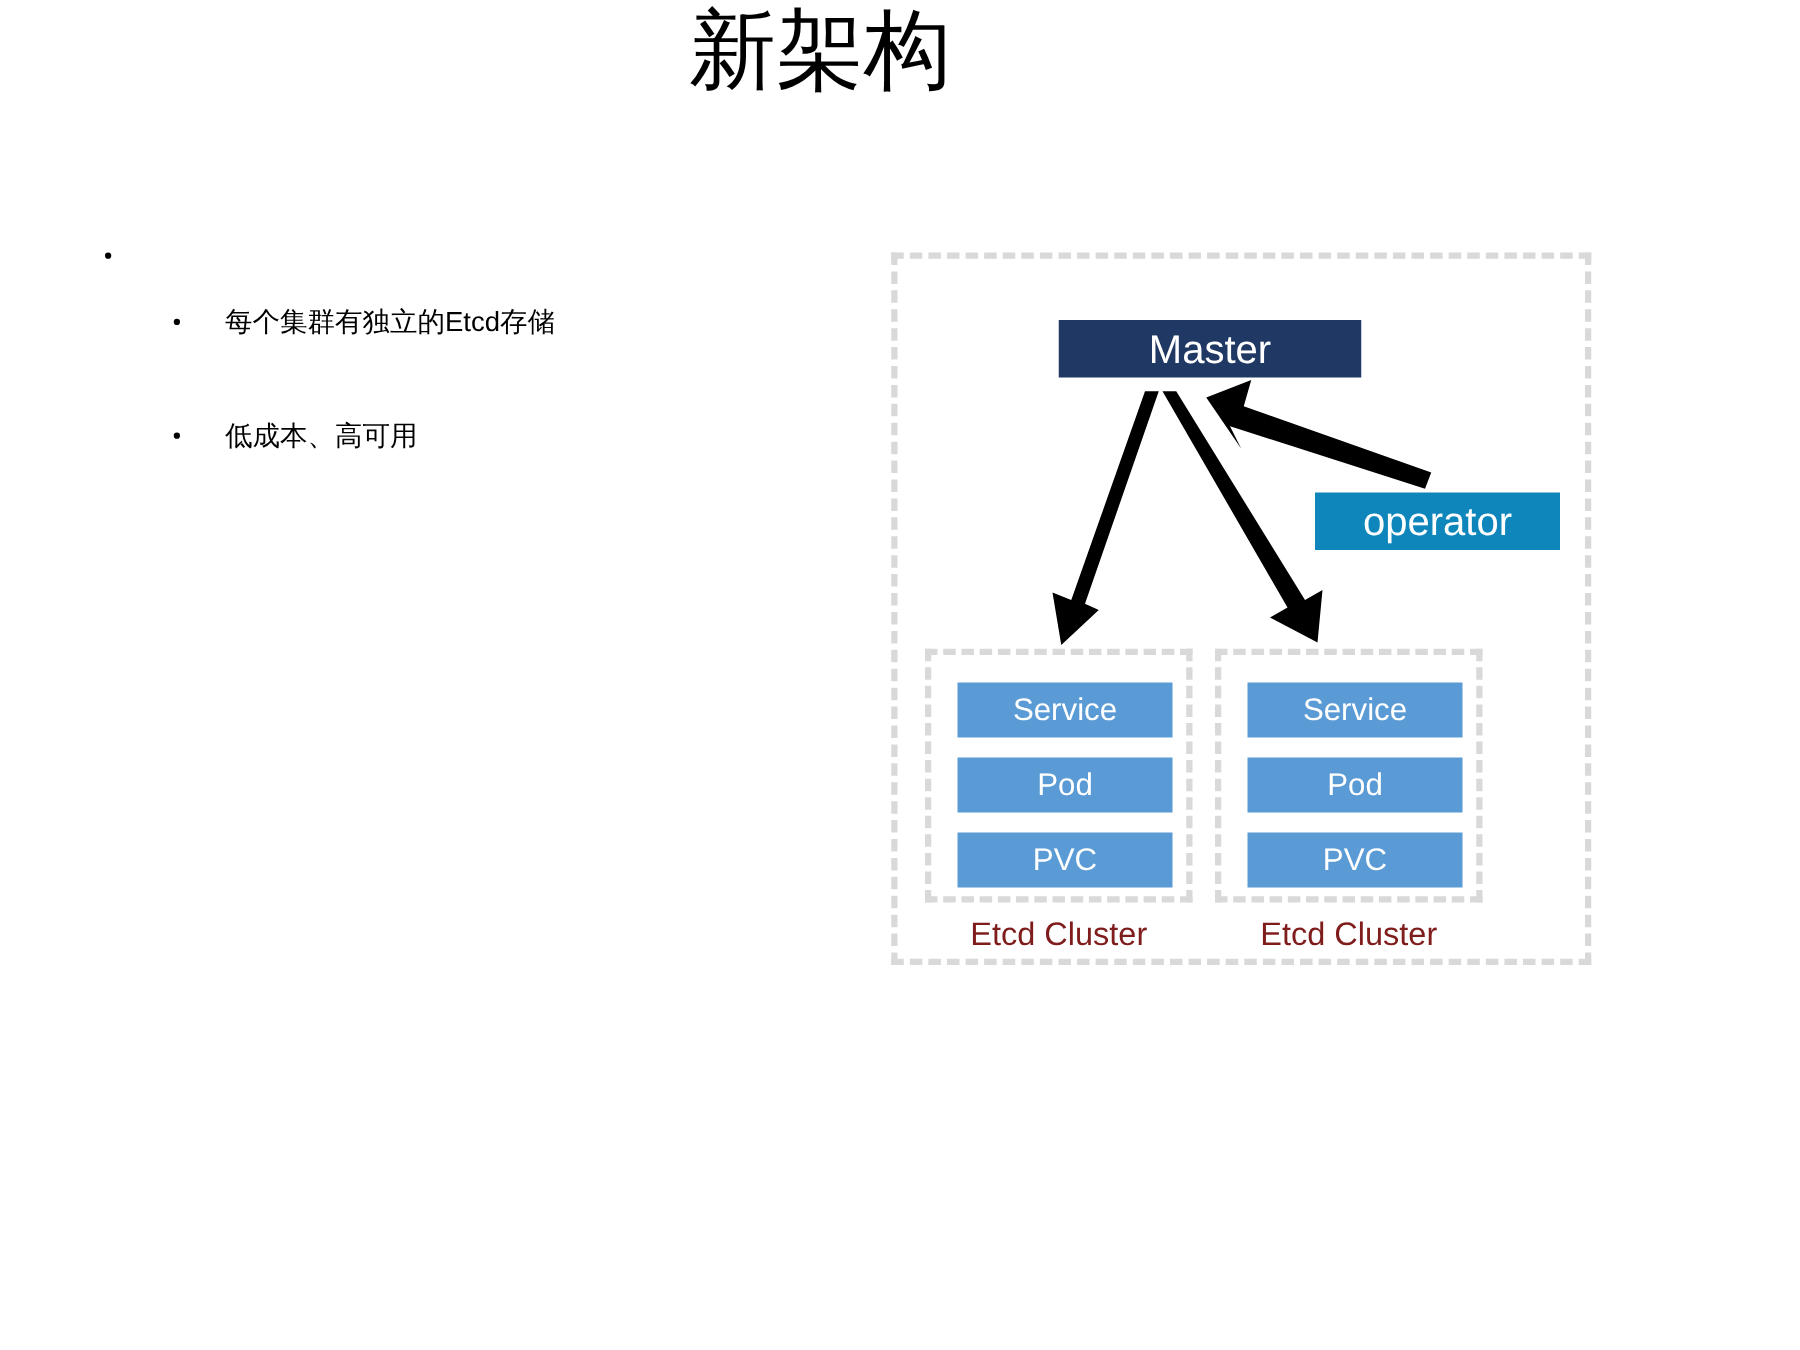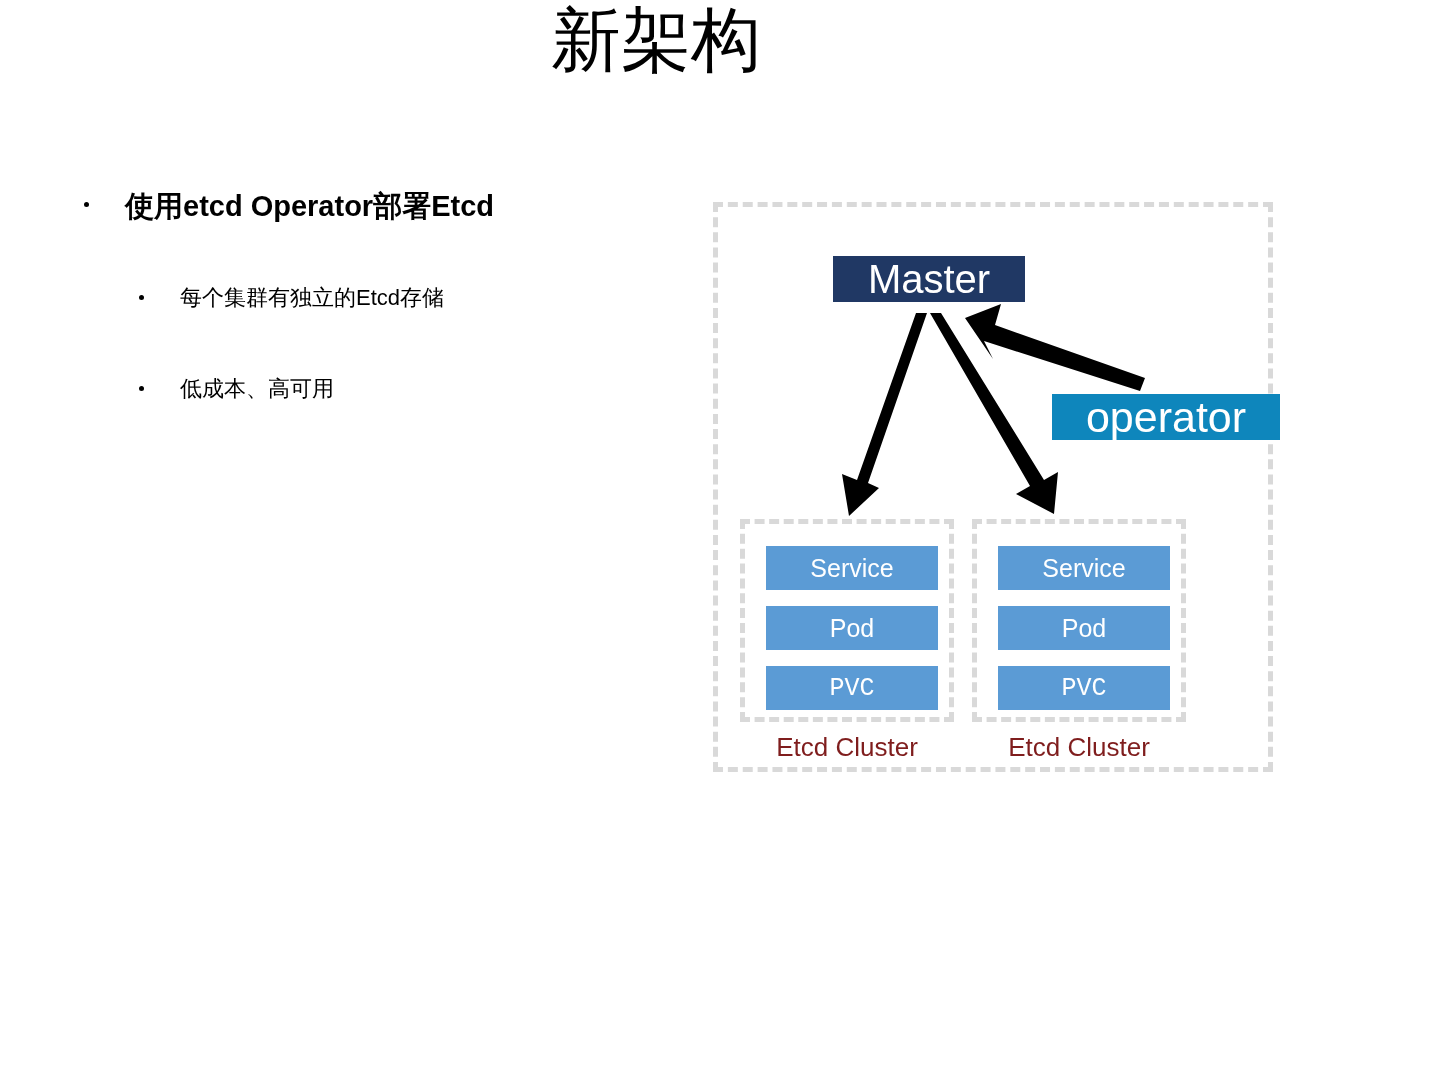"使用etcd Operator部署Etcd" span { html: <span>使用etcd Operator部署Etcd</span> -> none }
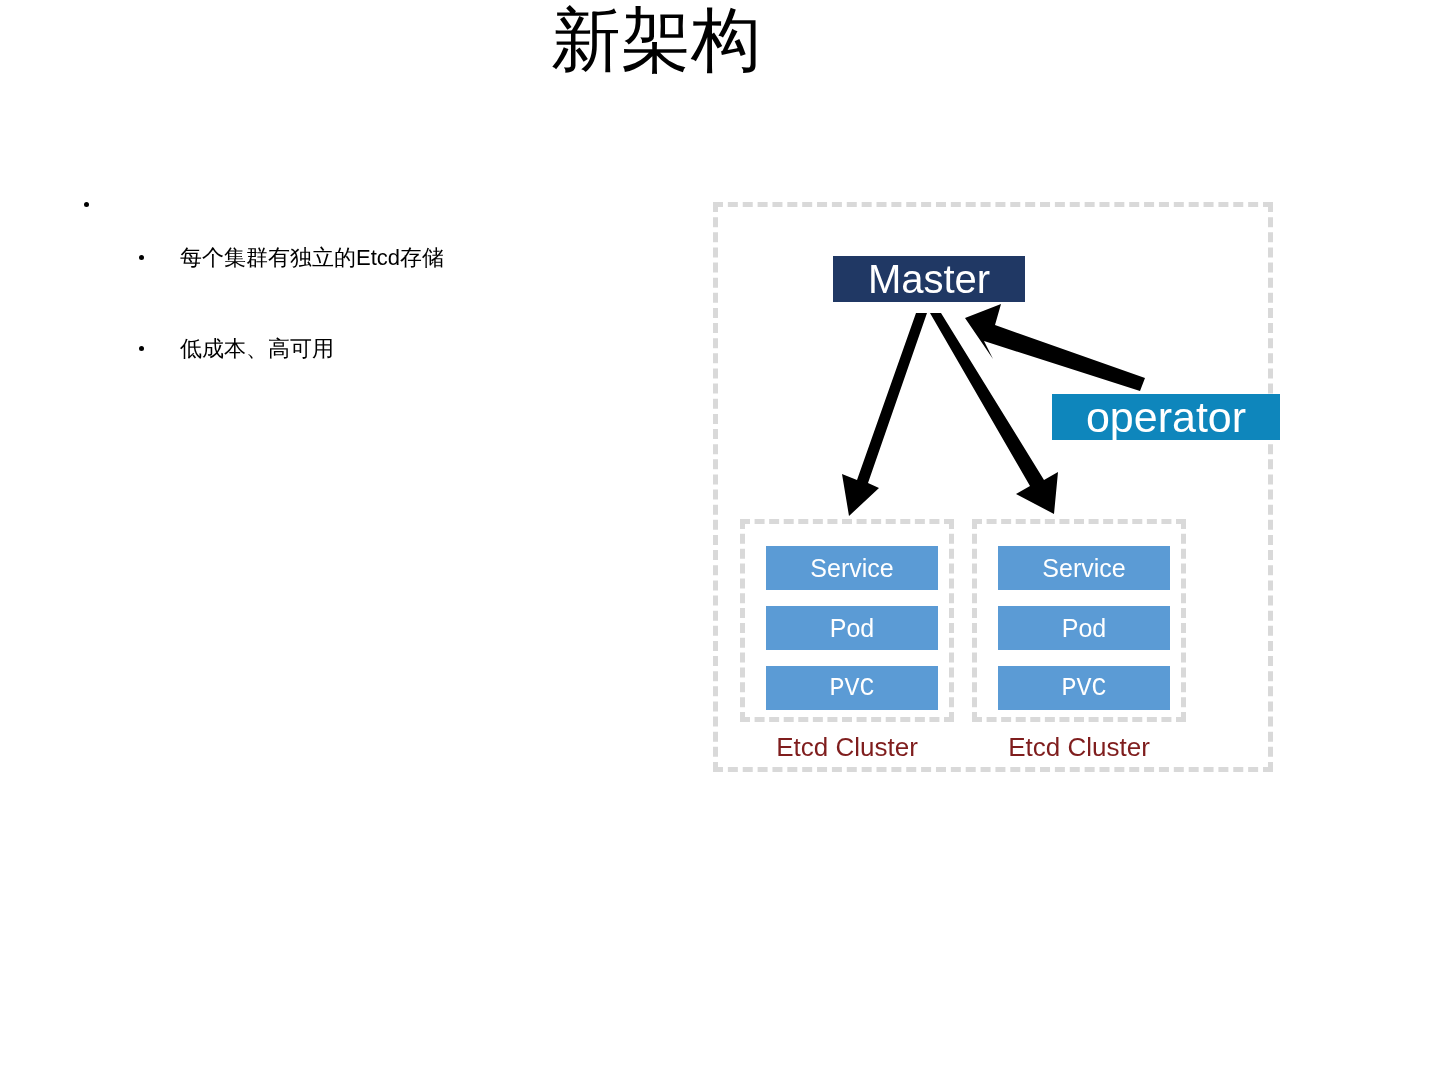"Master" .node-master { font-size: 40px -> 32px; left: 120px -> 134px; width: 192px -> 242px }
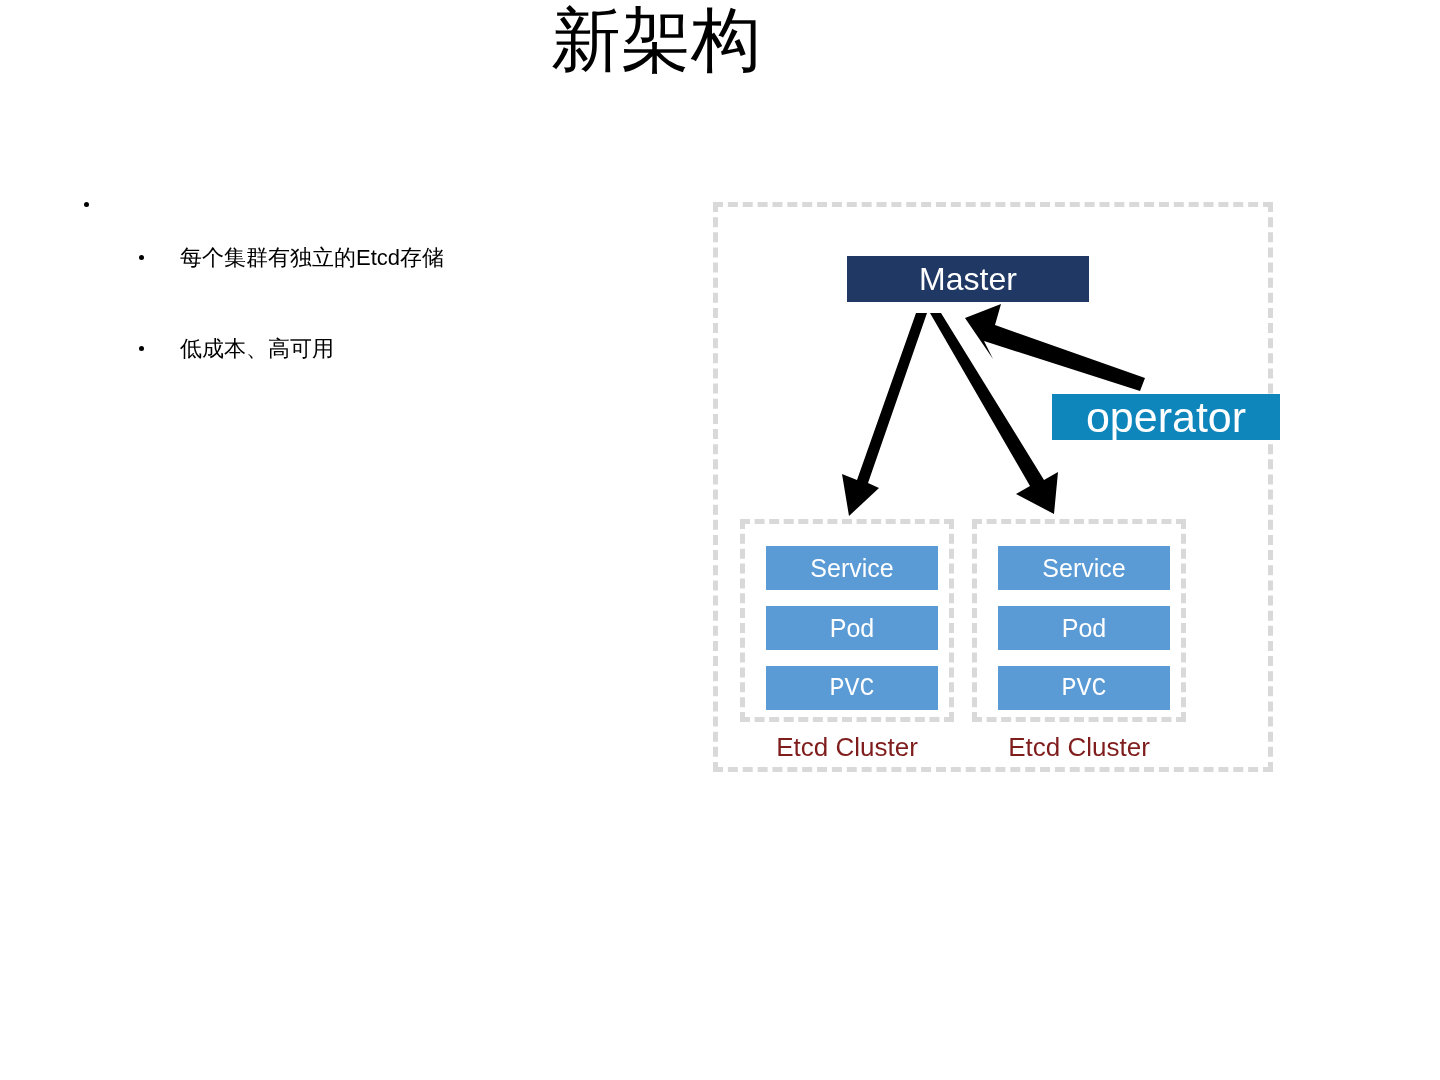"operator" .node-operator { font-size: 43px -> 32px; width: 228px -> 196px }
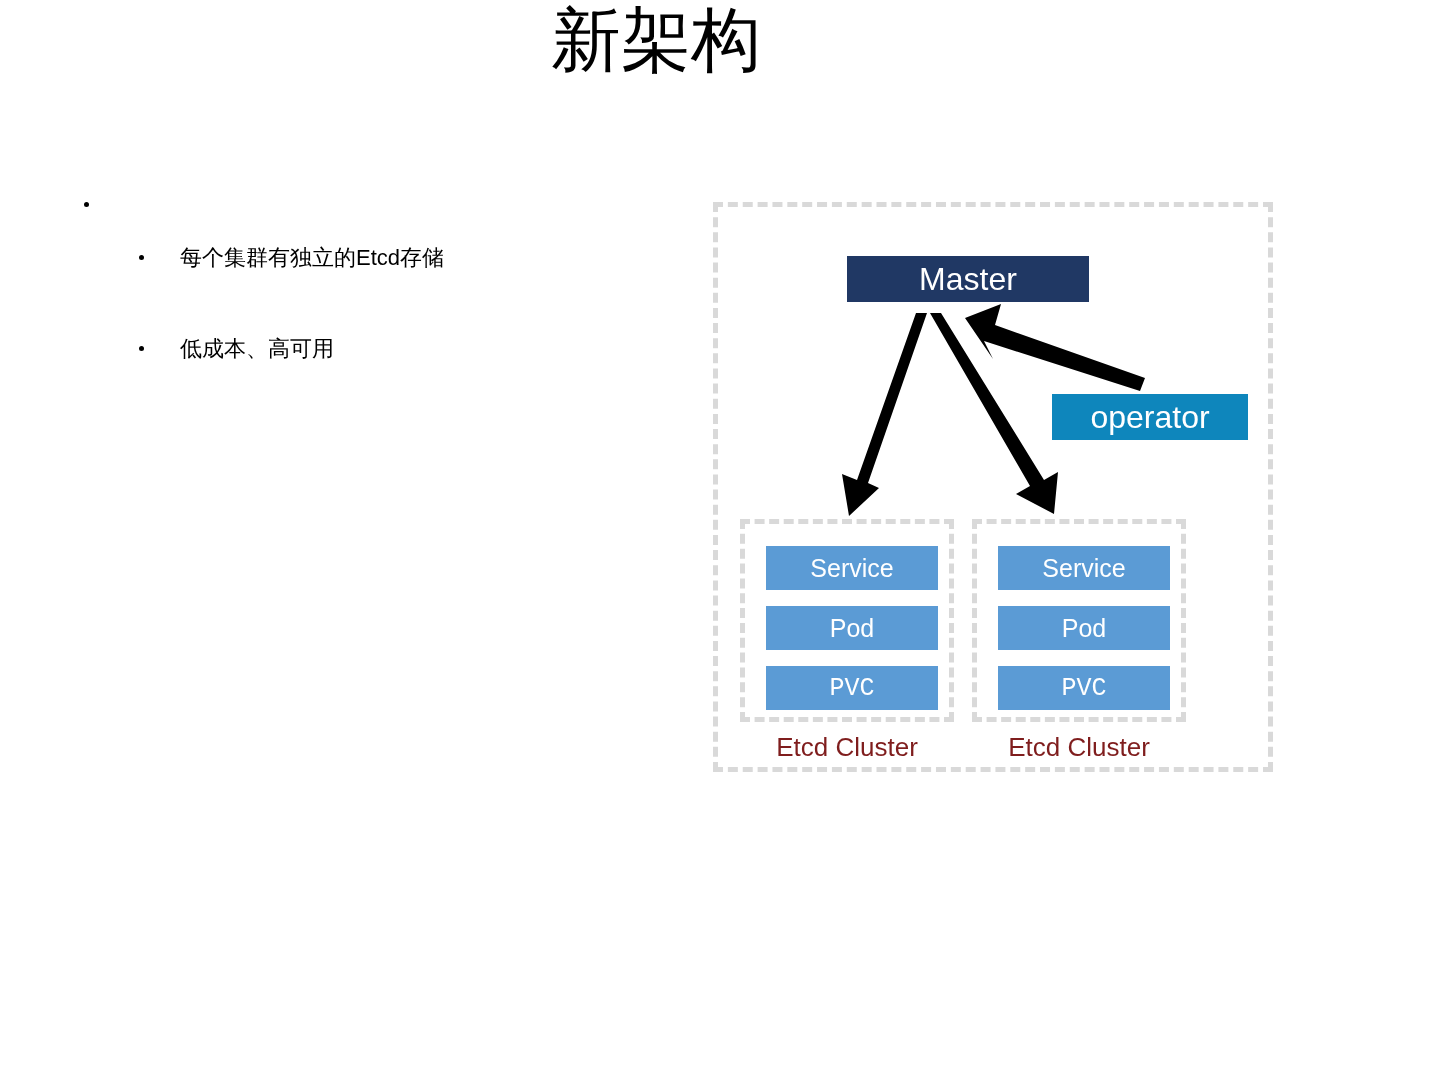"PVC" .res-box:last-child { font-family: Liberation Mono, monospace -> none }
